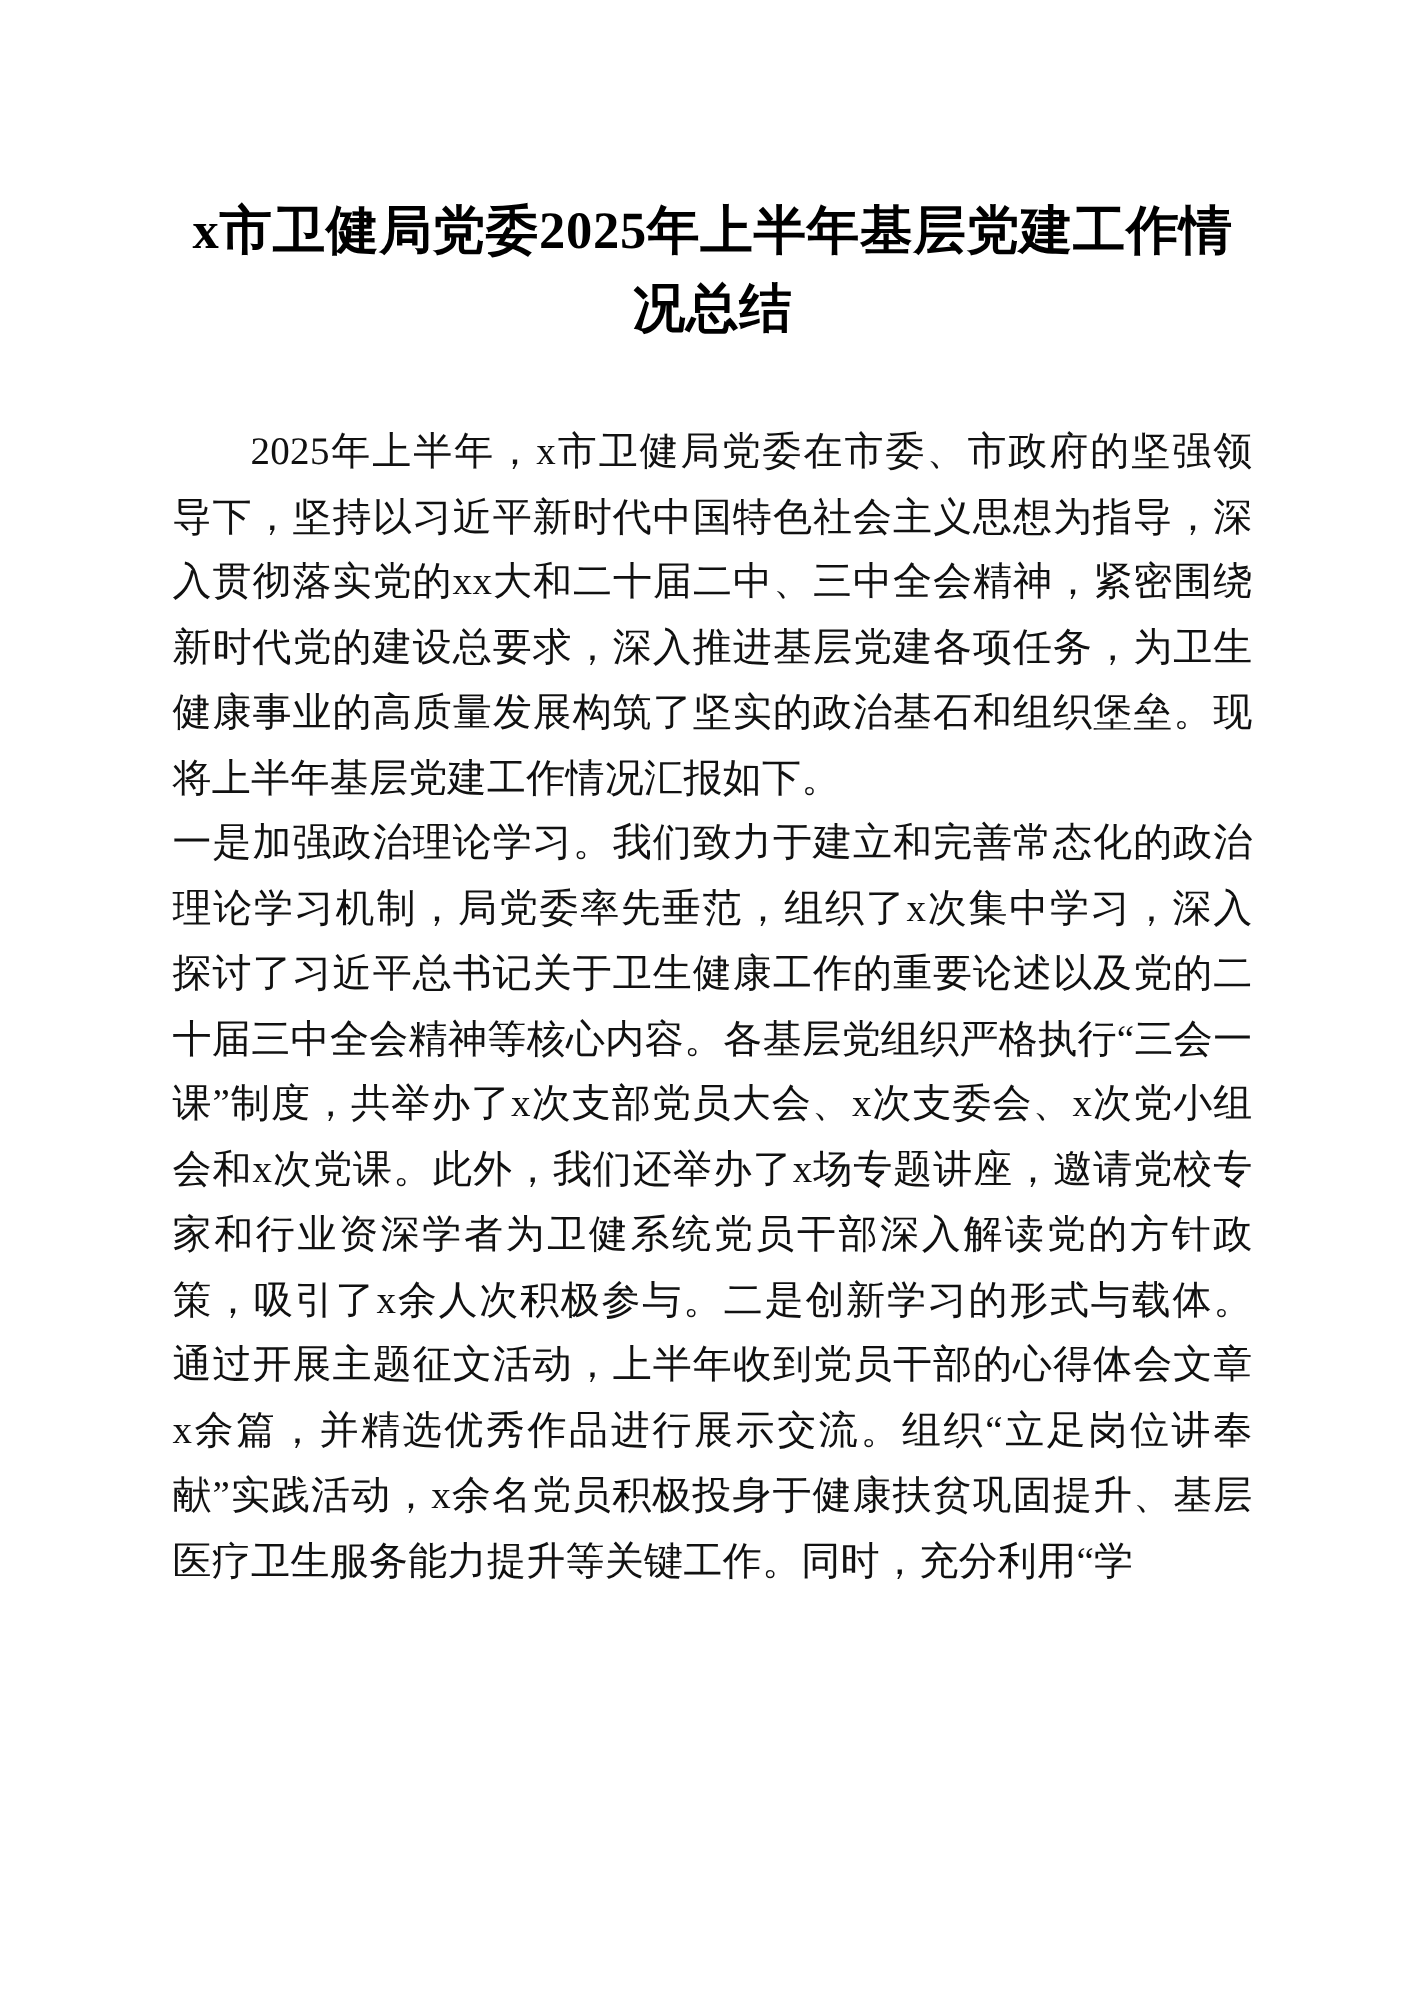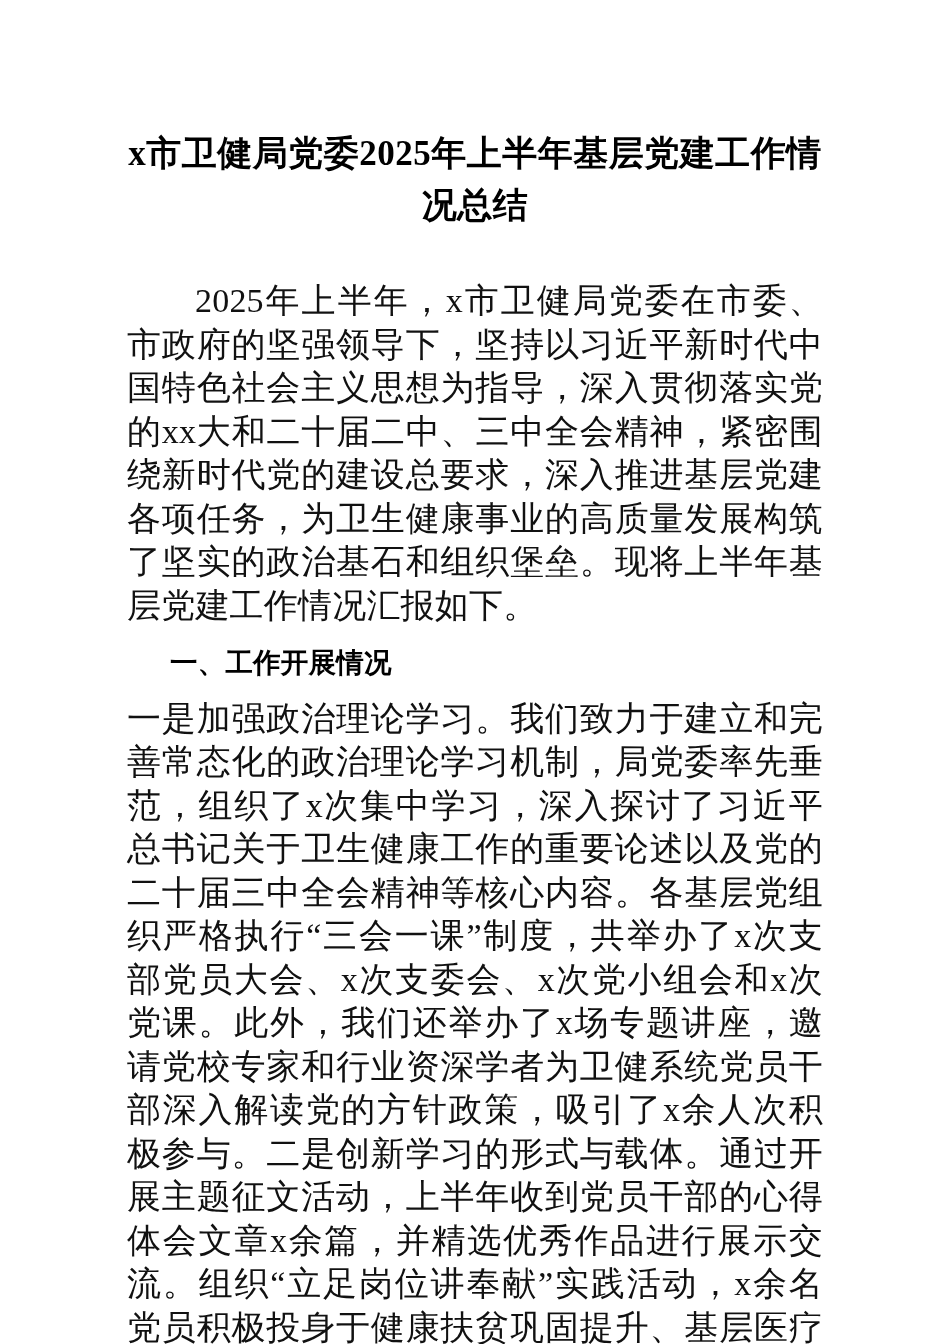"2025年上半年，x市卫健局党委在市委、市政府的坚强领导下，坚持以习近平新时代中" .body-para { font-size: 34px -> 26px; margin: 12px -> 0 }
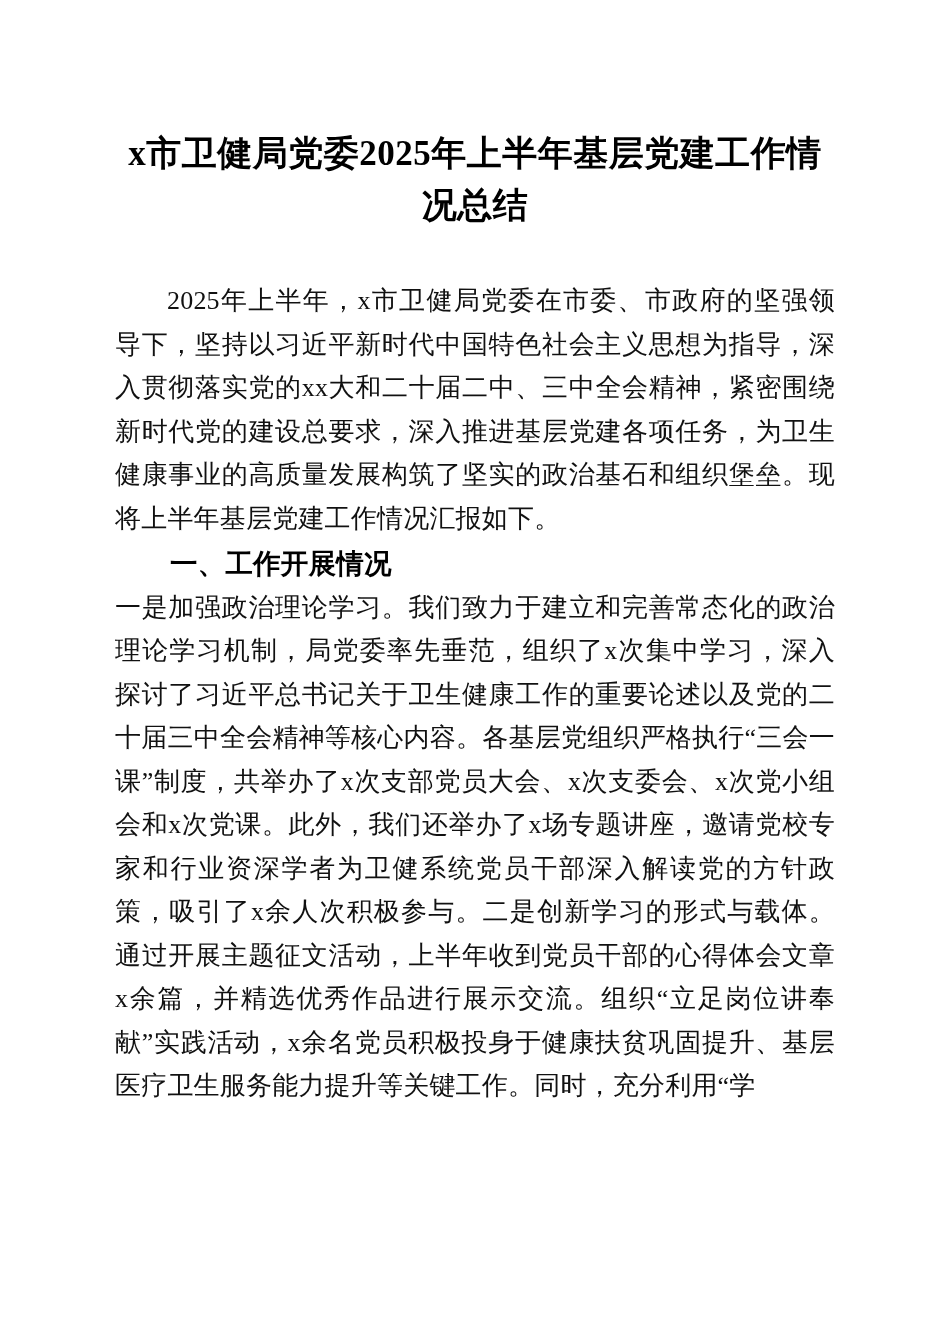"一、工作开展情况" h2.section-heading { html: <h2>一、工作开展情况</h2> -> none }
